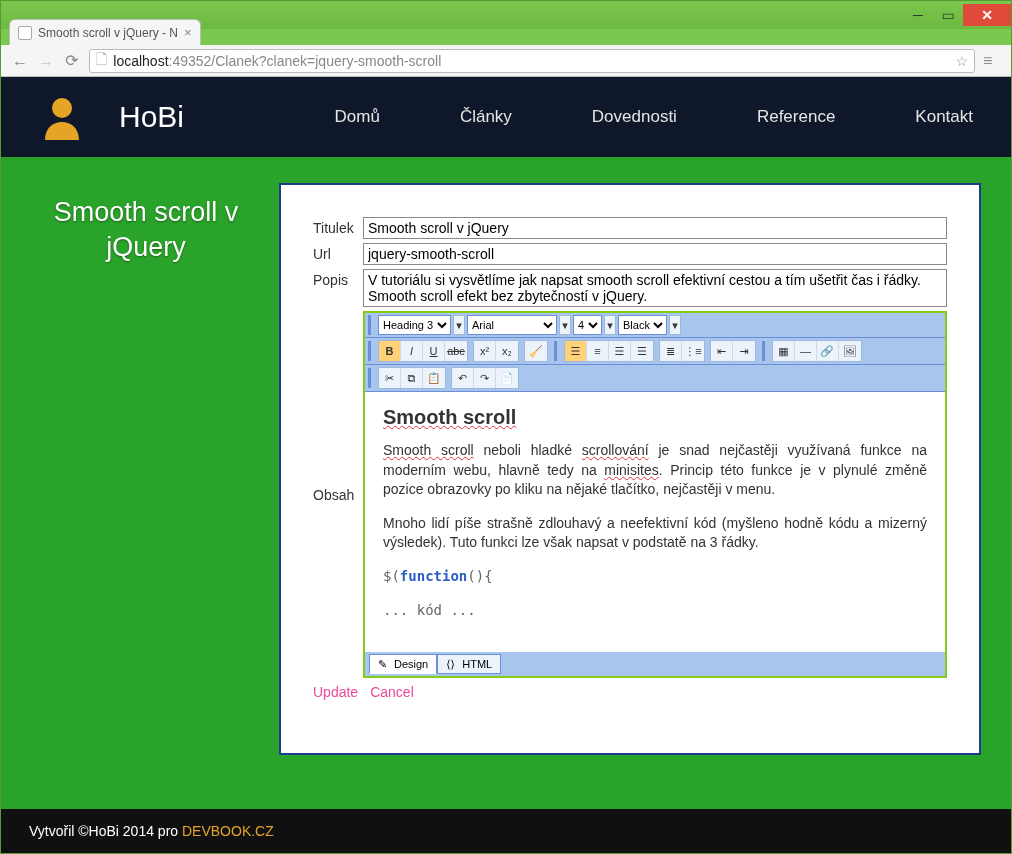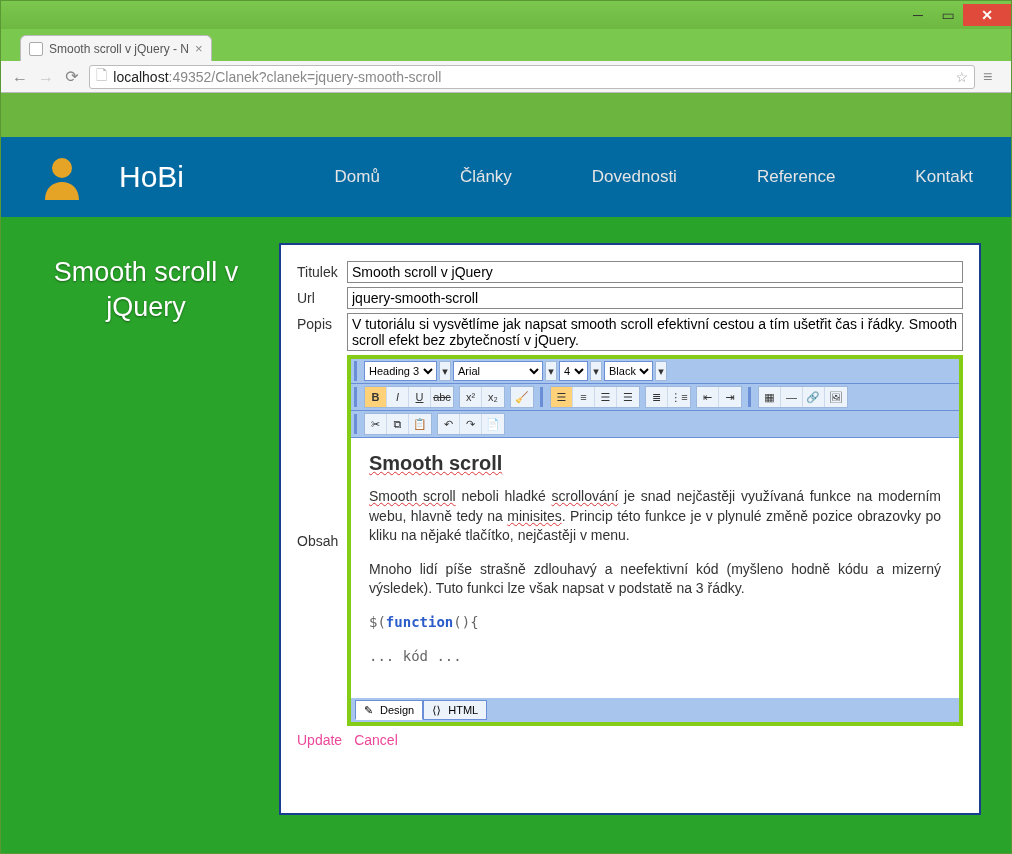"Smooth scroll v jQuery -" .chrome-tabs { height: 32px -> 16px; padding-left: 19px -> 8px }
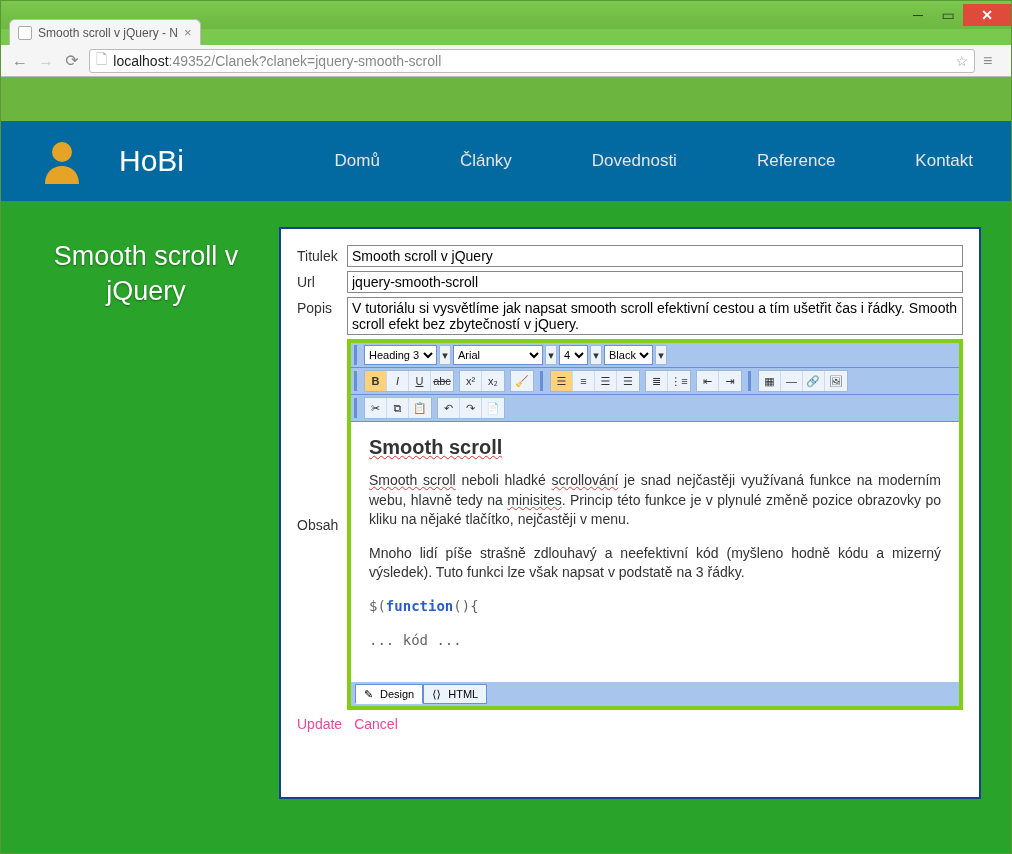"HoBi" .site-header { background: #0369a1 -> #0f172a; margin-top: 44px -> none }
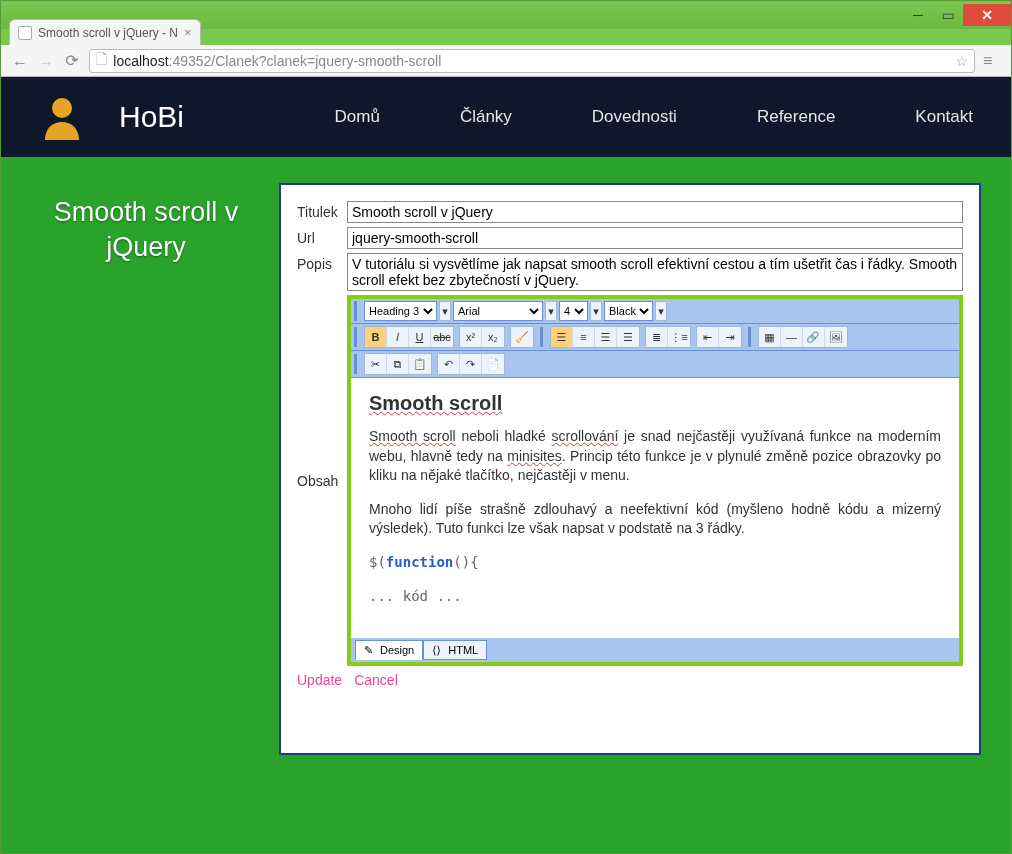"Titulek" .form-panel { padding: 16px -> 32px }
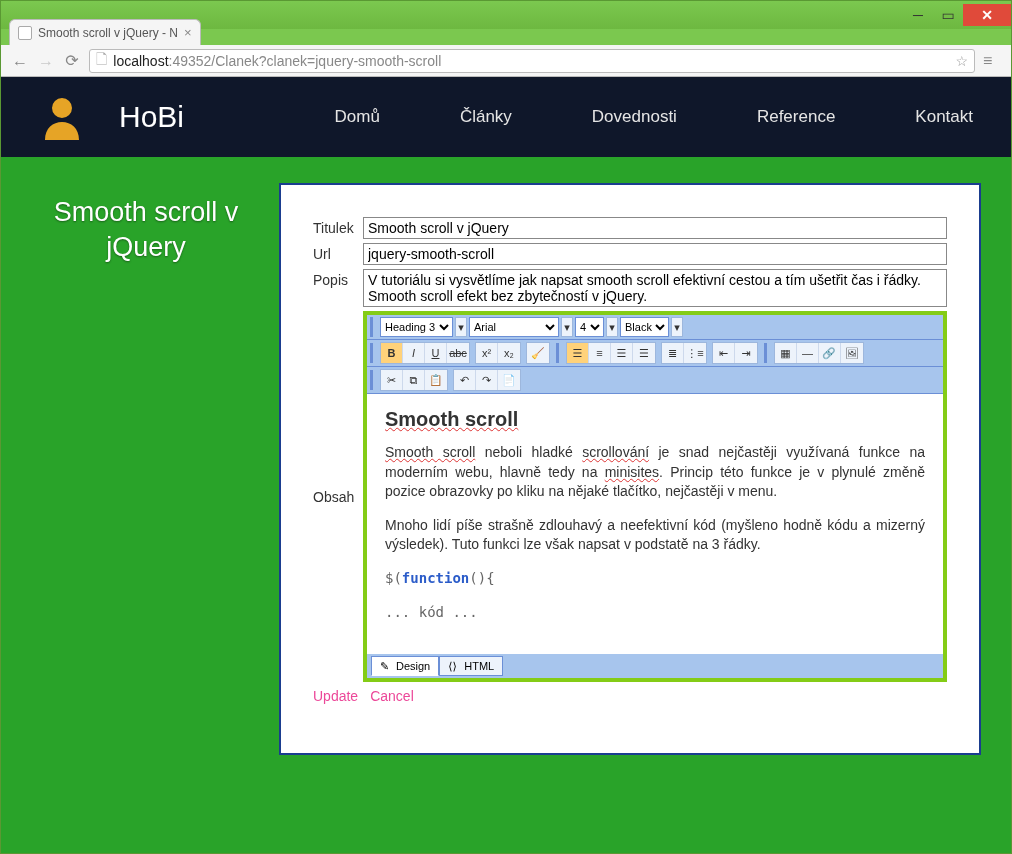"Heading 3" .editor { border: 4px solid #84cc16 -> 2px solid #84cc16 }
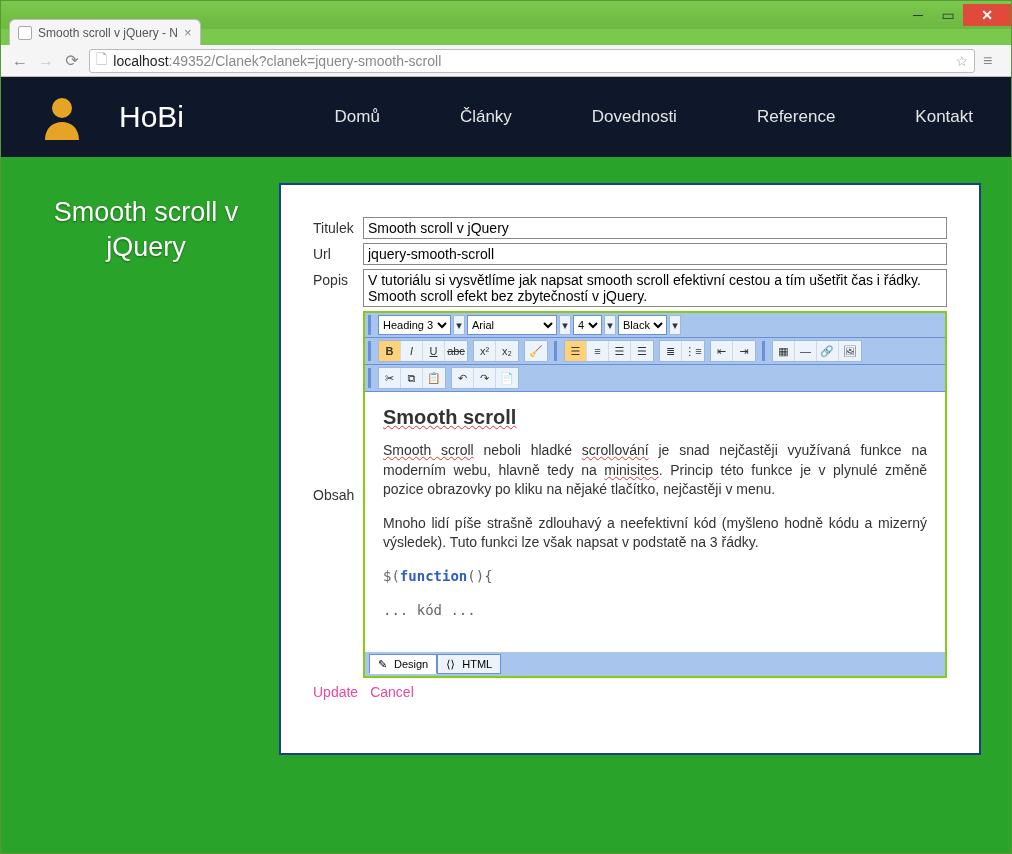"Vytvořil ©HoBi 2014 pro DEVBOOK.CZ" div.footer { html: none -> <div> <span>Vytvořil ©HoBi 2014 pro </span><a>DEVBOOK.CZ</a> </div> }
